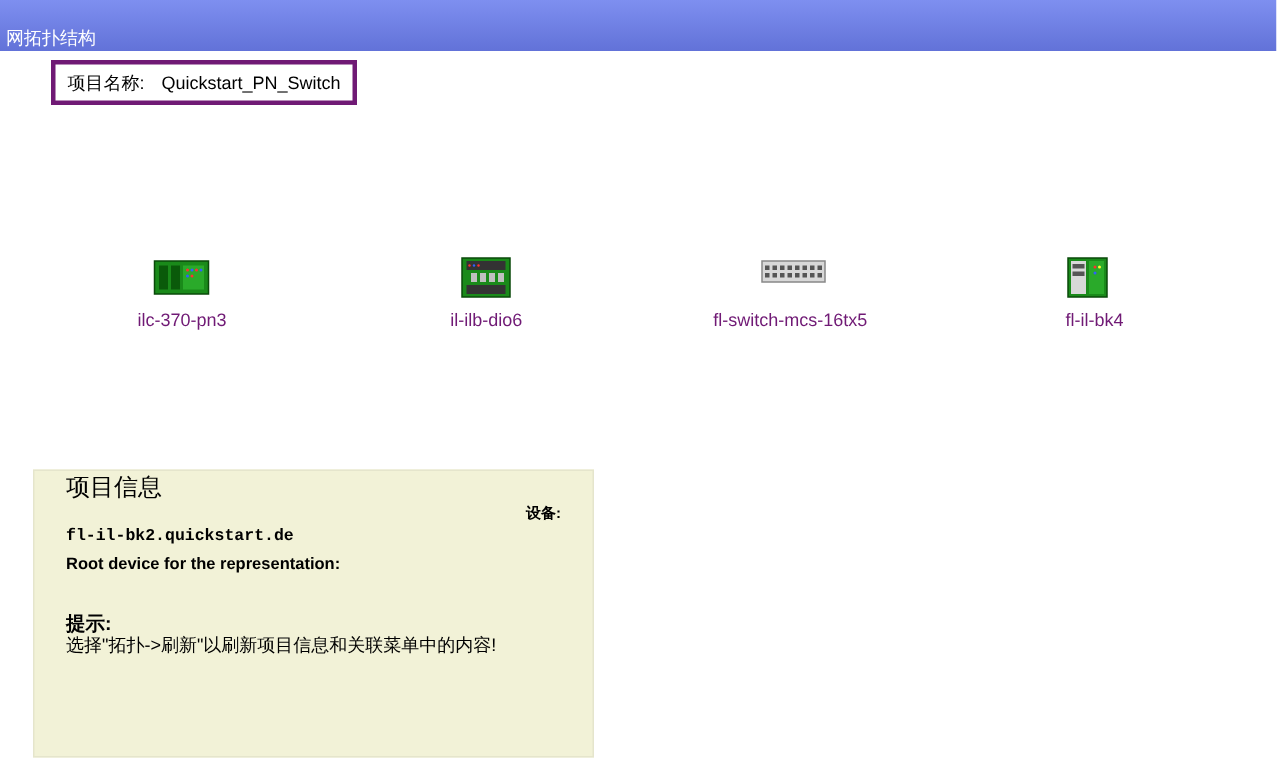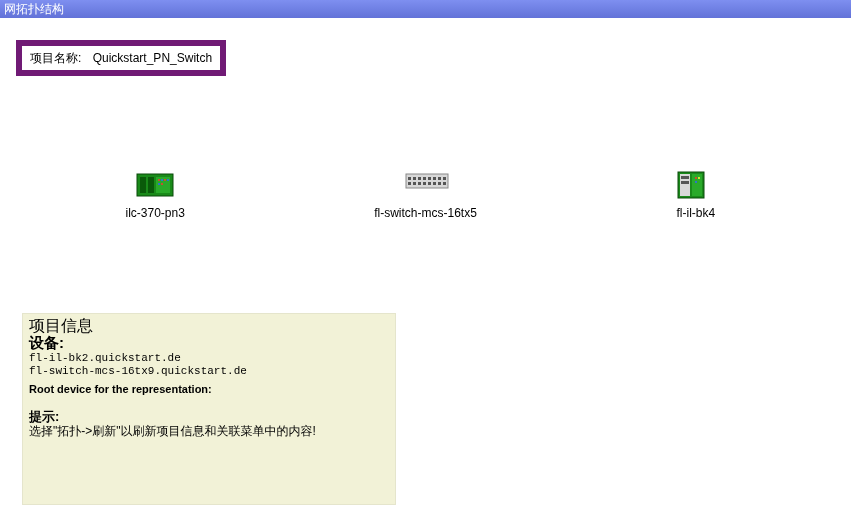"网拓扑结构" .titlebar { padding: 1px 4px -> 17px 4px }
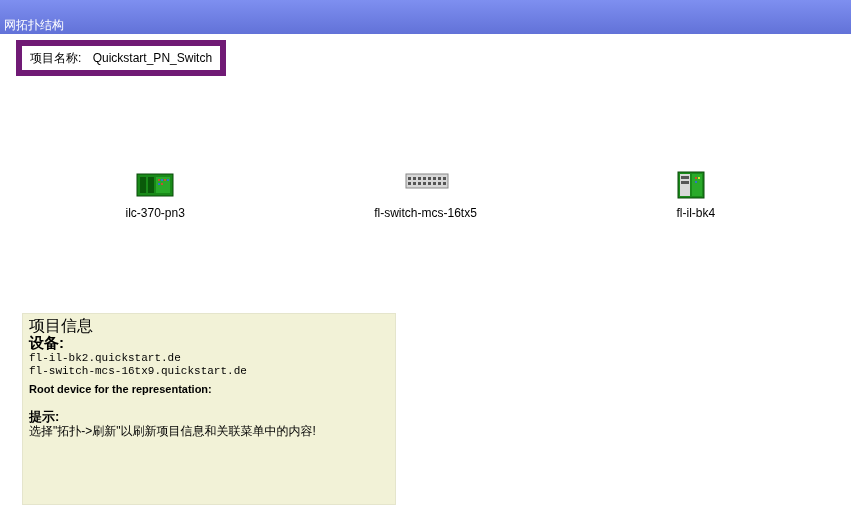"项目名称: Quickstart_PN_Switch" .project-box { border: 6px solid #701a75 -> 3px solid #701a75; left: 16px -> 34px }
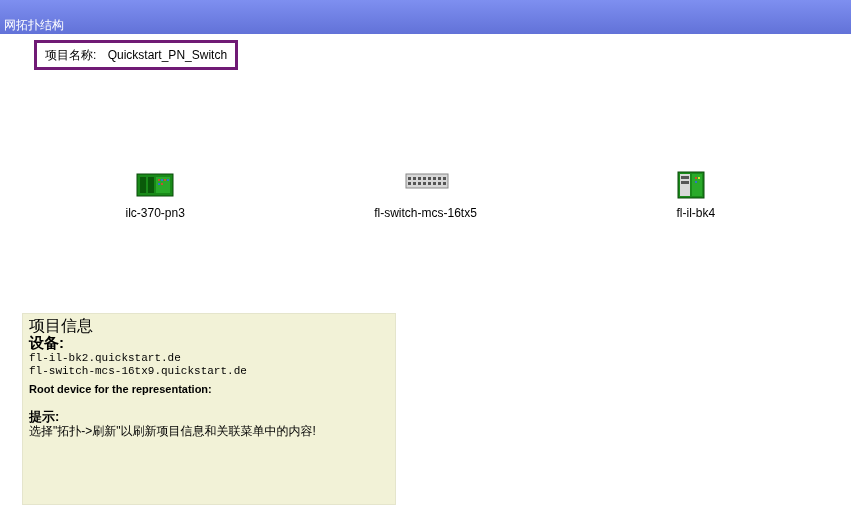"ilc-370-pn3" .device .label { color: #000000 -> #701a75 }
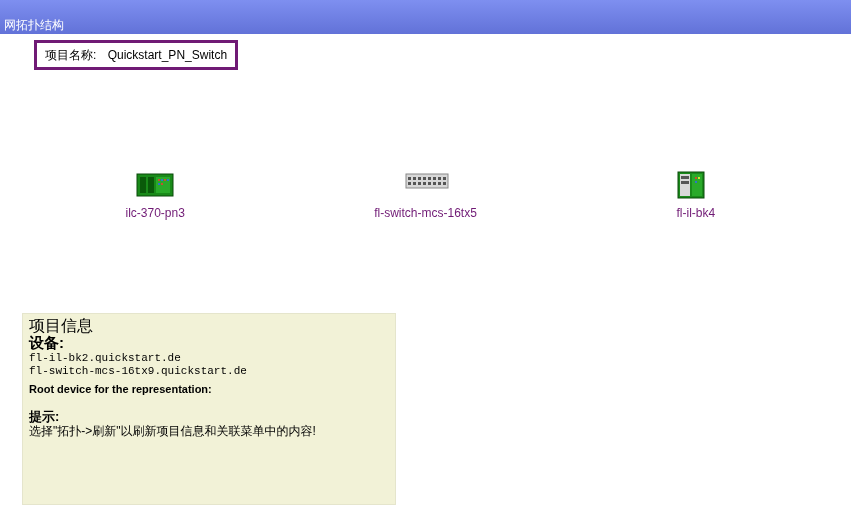"il-ilb-dio6" div.device { html: none -> <div> <span> <svg> <rect></rect> <rect></rect> <rect></rect> <rect></rect> <rect></rect> <rect></rect> <rect></rect> <circle></circle> <circle></circle> <circle></circle> </svg> </span> <span>il-ilb-dio6</span> </div> }
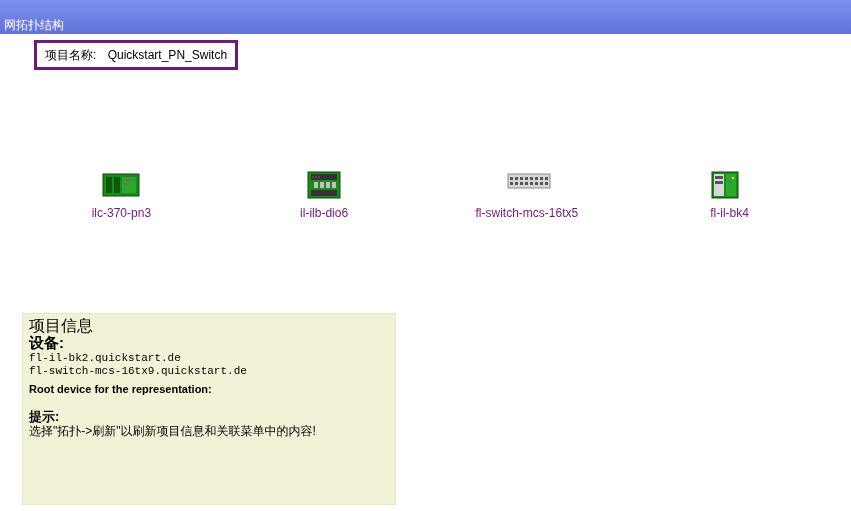"项目信息" .info-panel { padding: 4px 6px -> 4px 21px }
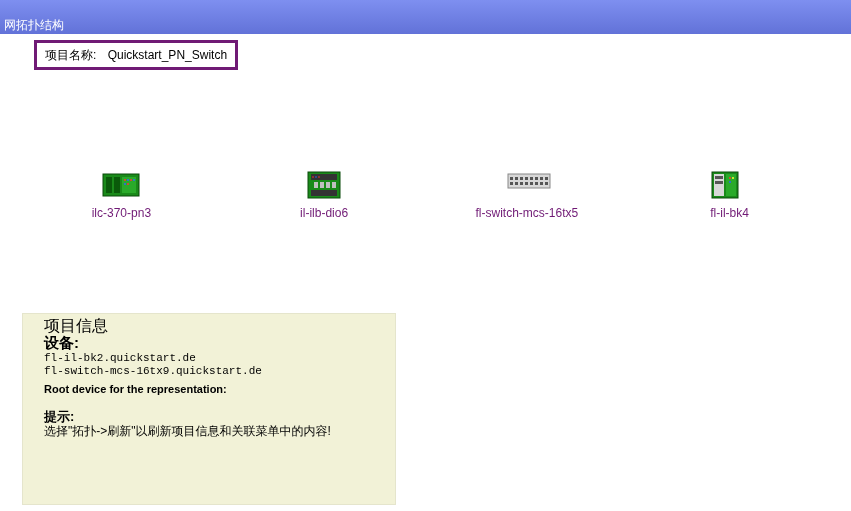"设备:" .info-panel .h2 { font-size: 15px -> 10px; text-align: none -> right }
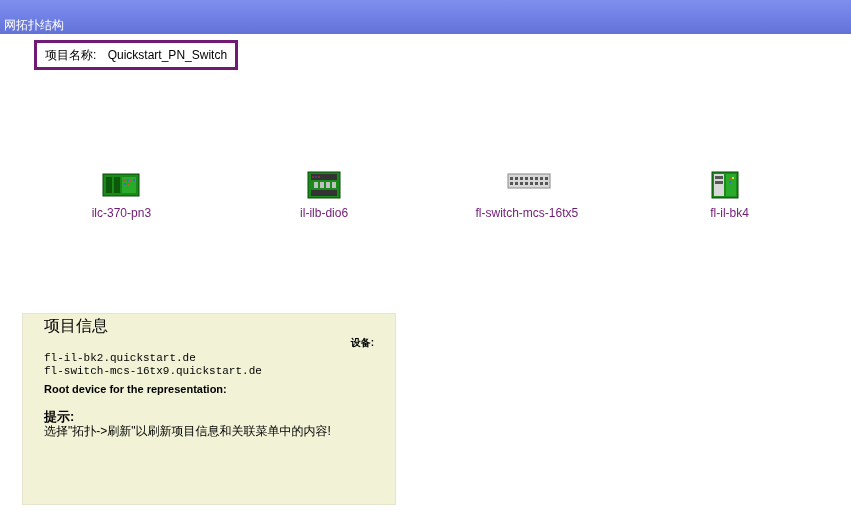"fl-il-bk2.quickstart.de" .info-panel .devlist { font-weight: none -> bold }
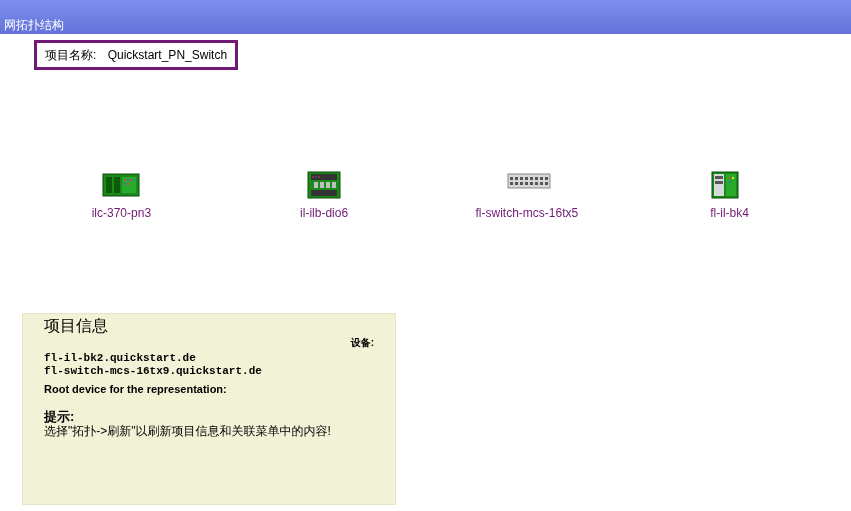"fl-switch-mcs-16tx9.quickstart.de" div { html: <div>fl-switch-mcs-16tx9.quickstart.de</div> -> none }
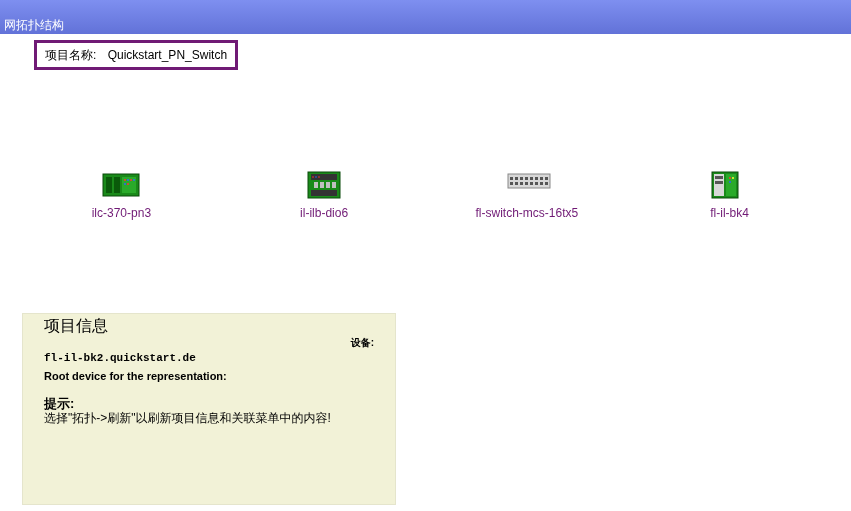"提示:" .info-panel .tip-h { margin-top: 12px -> 24px }
